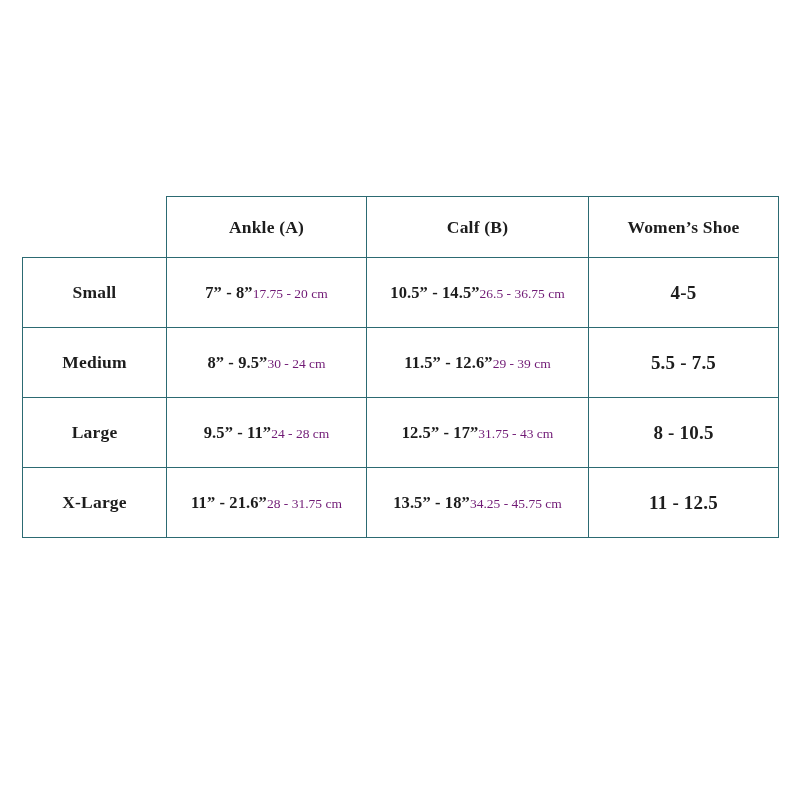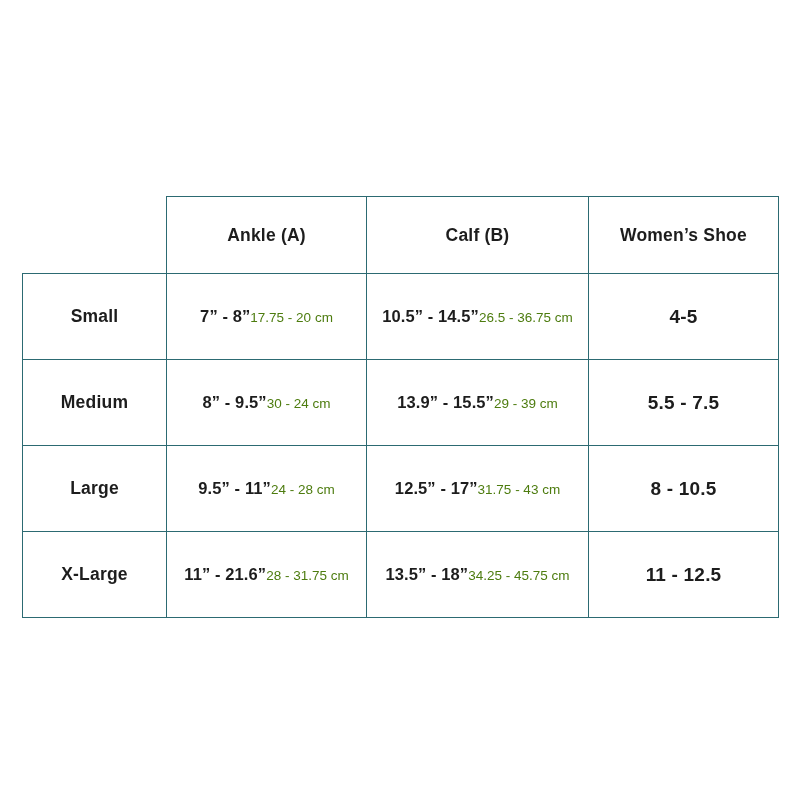"Ankle (A)" .size-table td, .size-table th { font-family: none -> Liberation Serif, serif; padding: 8px -> 0 }
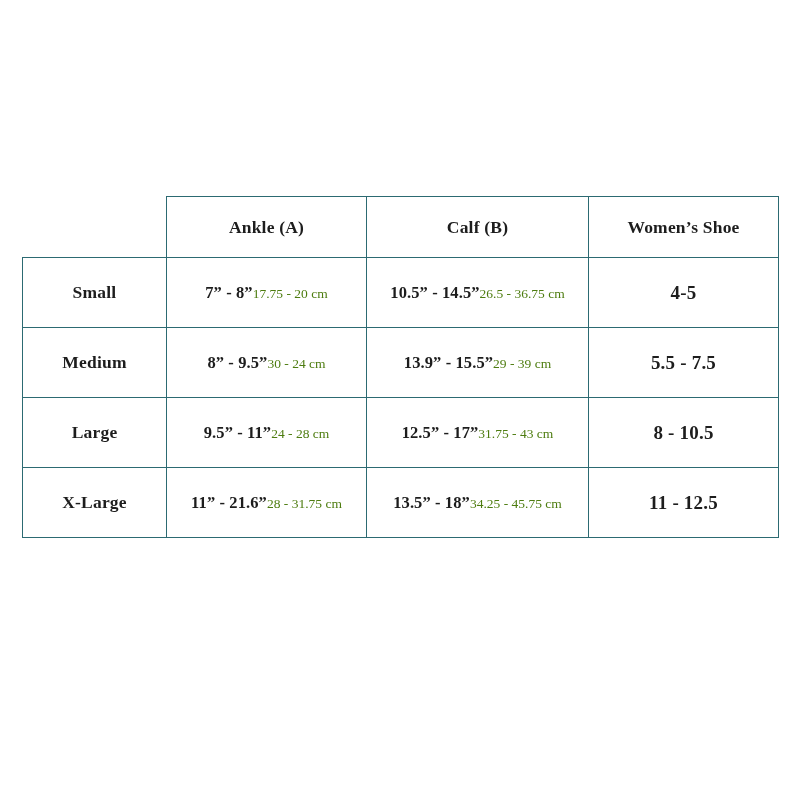"17.75 - 20 cm" .meas .cm { color: #4d7c0f -> #701a75 }
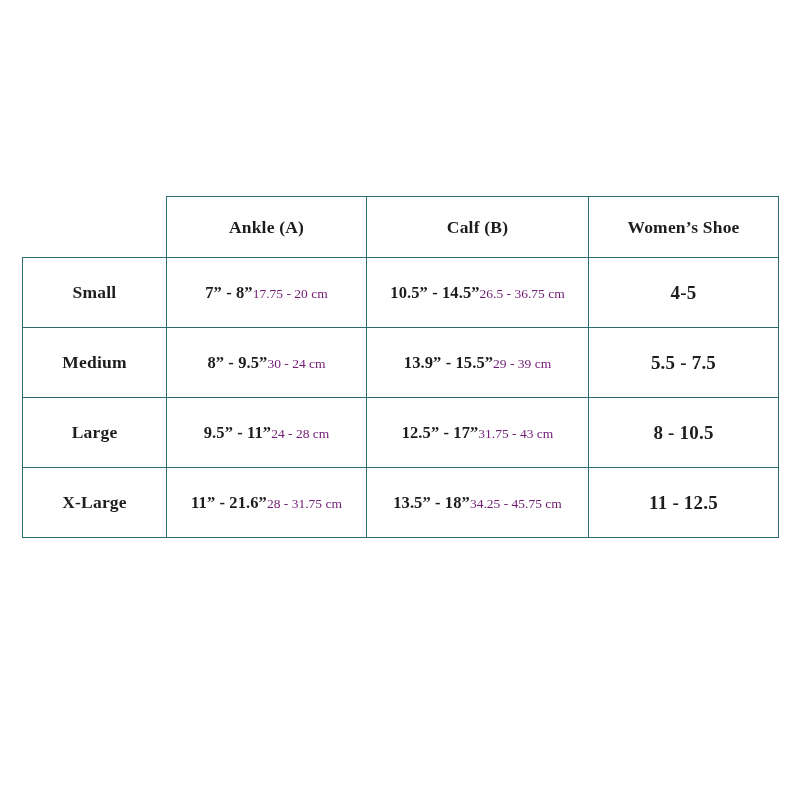"13.9” - 15.5”" span.inch { text: 13.9” - 15.5 -> 11.5” - 12.6 }
